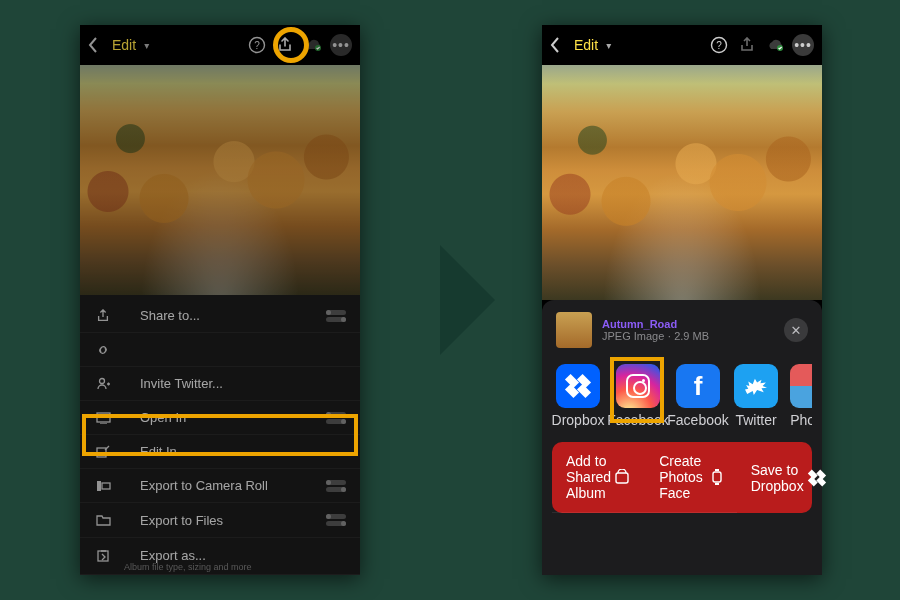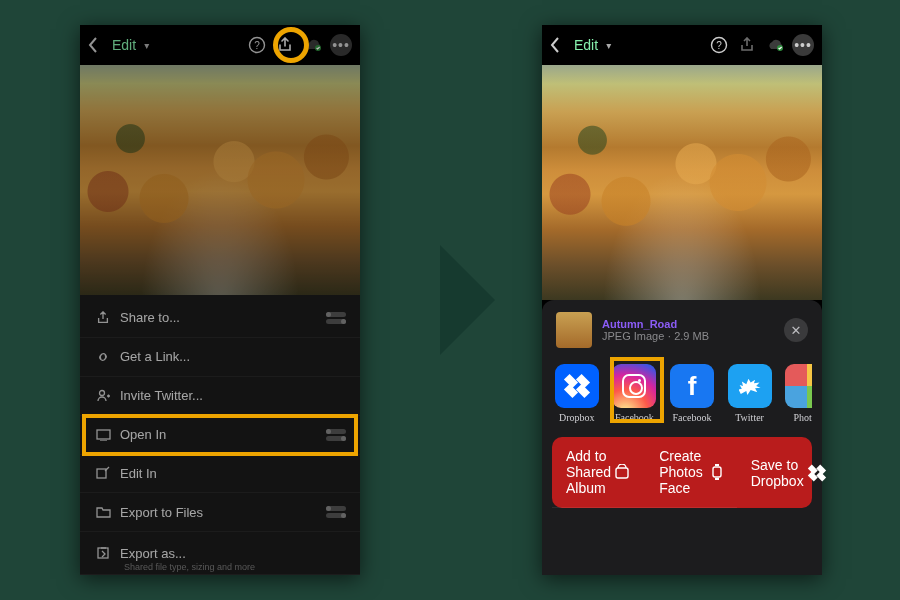"Edit" .topbar .title { color: #86efac -> #fde047 }
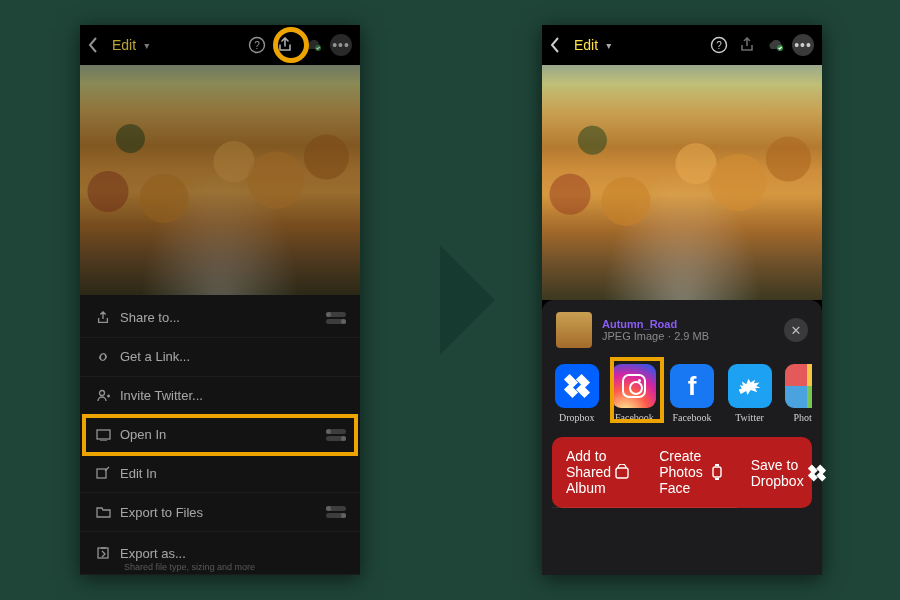"Share to..." .row { gap: 8px -> 28px }
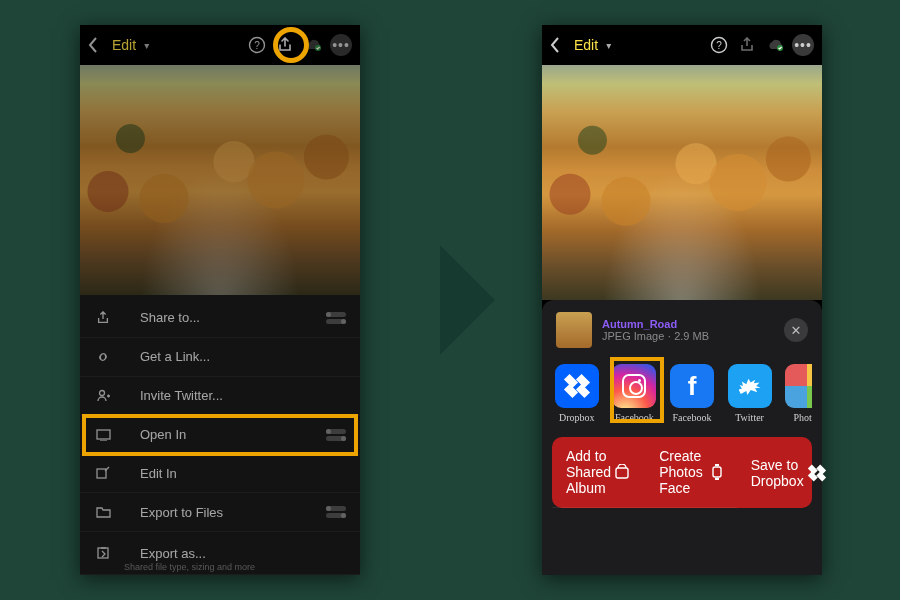"Get a Link..." div.rlabel { html: <div>Get a Link...</div> -> none }
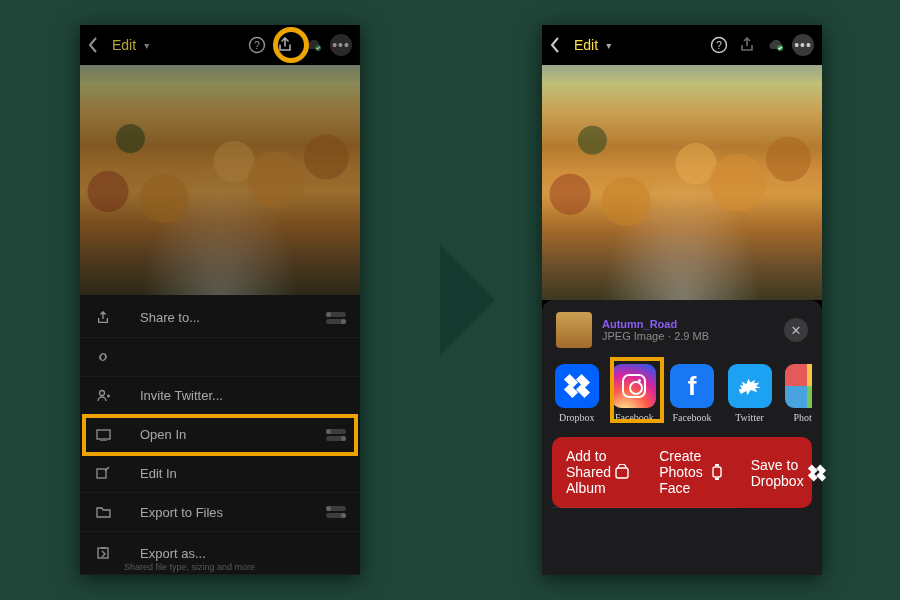"Dropbox" .app .alabel { font-family: Liberation Serif, serif -> none; font-size: 10px -> 14px }
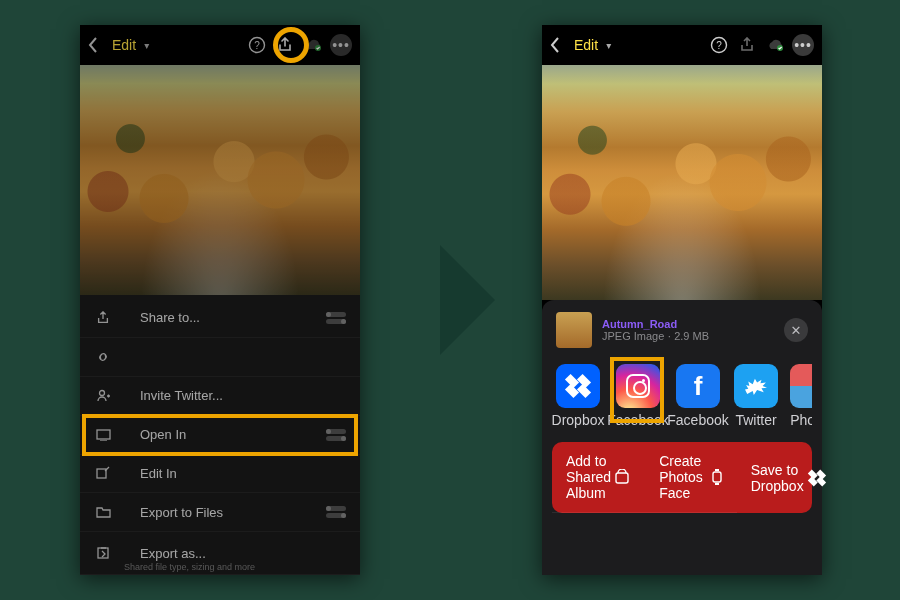"Export to Camera Roll" div.row { html: none -> <div> <div> <svg> <rect></rect> <rect></rect> </svg> </div> <div>Export to Camera Roll</div> <div> <span></span> <span></span> </div> </div> }
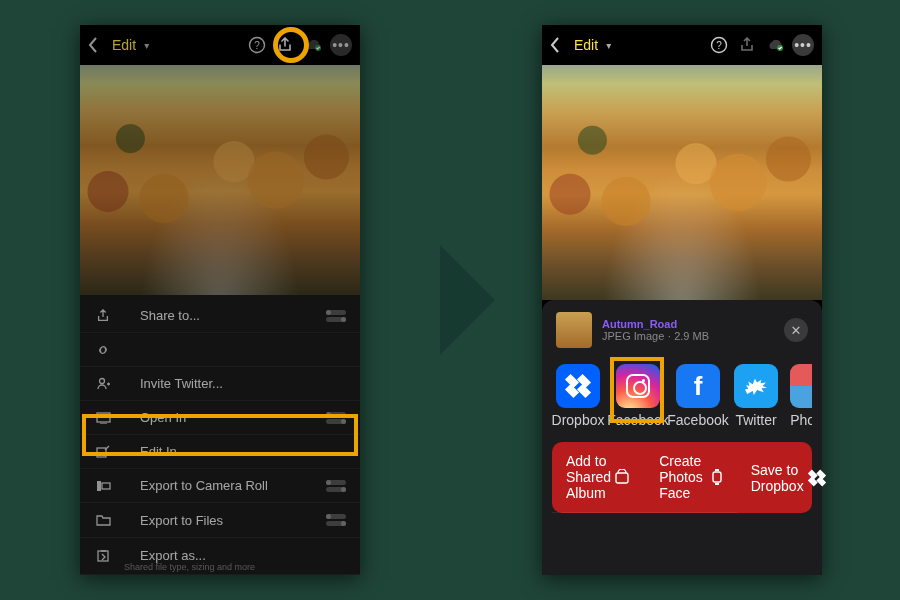"Shared file type, sizing and" div.rsub { text: Shared -> Album }
